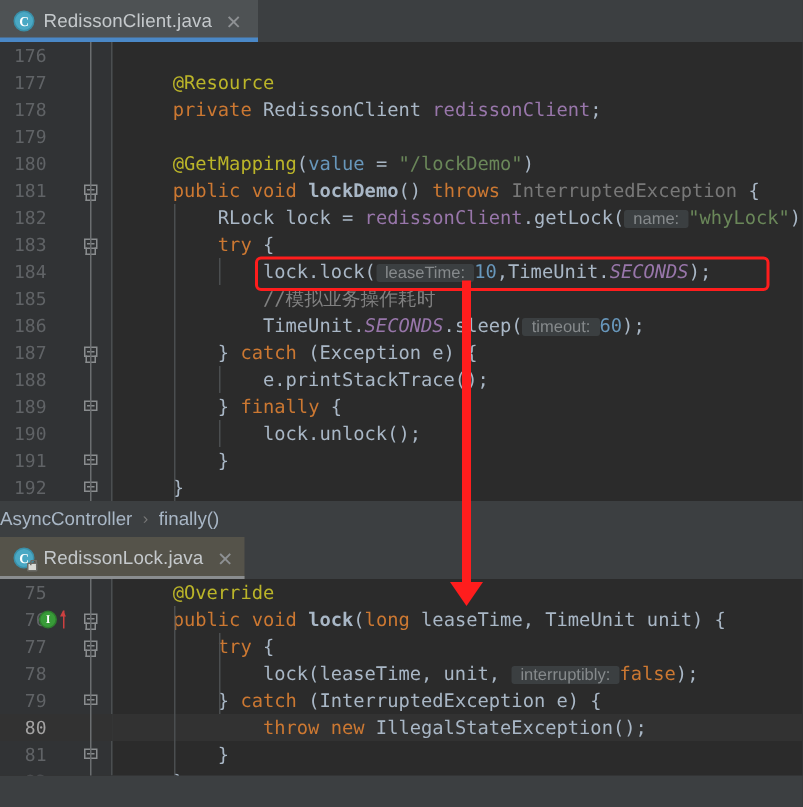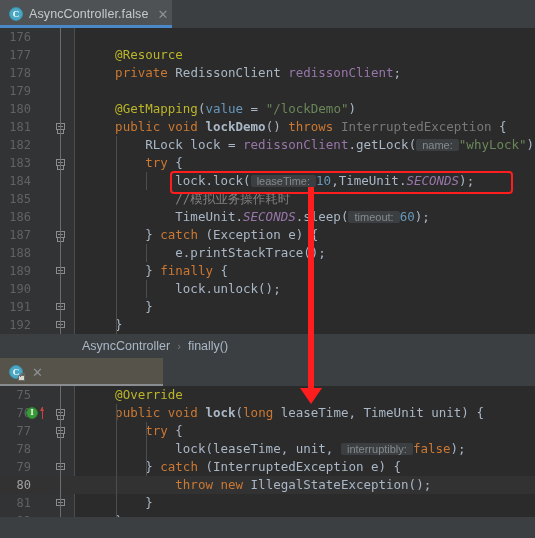"AsyncController.false" span.tab-label { text: AsyncController.false -> RedissonClient.java }
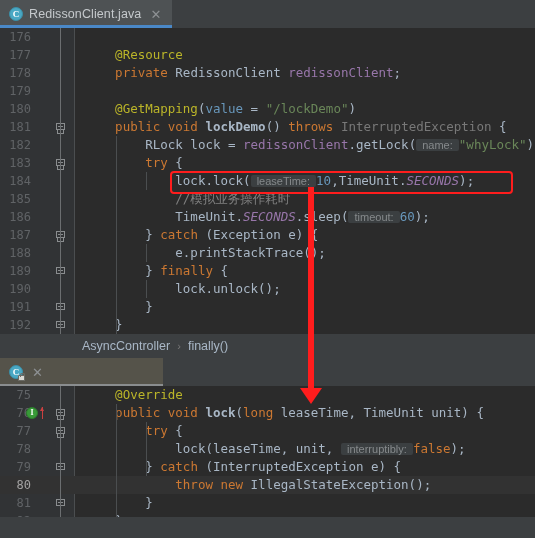"AsyncController" .breadcrumb { padding-left: 82px -> none }
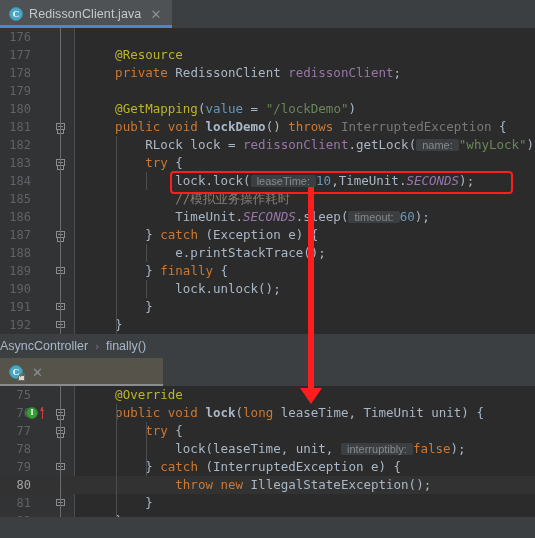"RedissonLock.java" span.tab-label { html: none -> <span>RedissonLock.java</span> }
